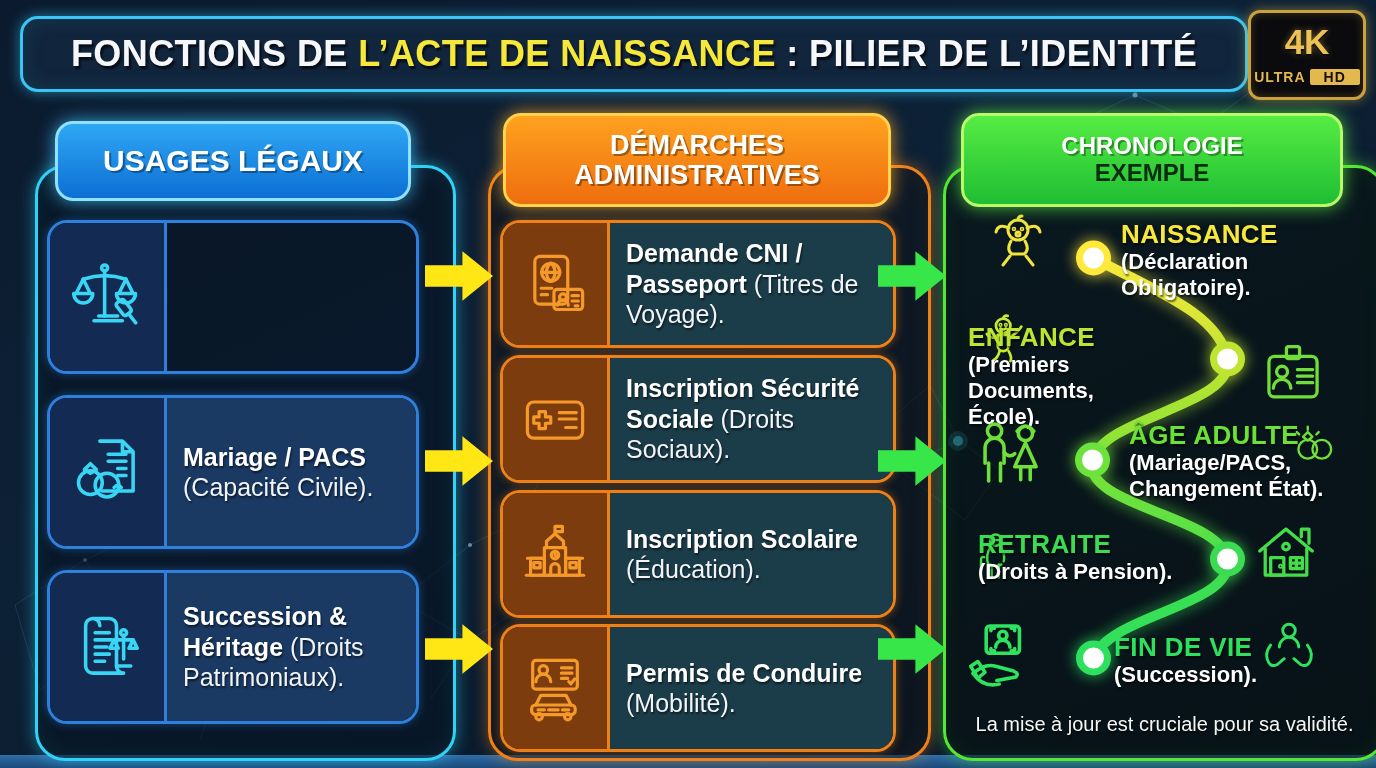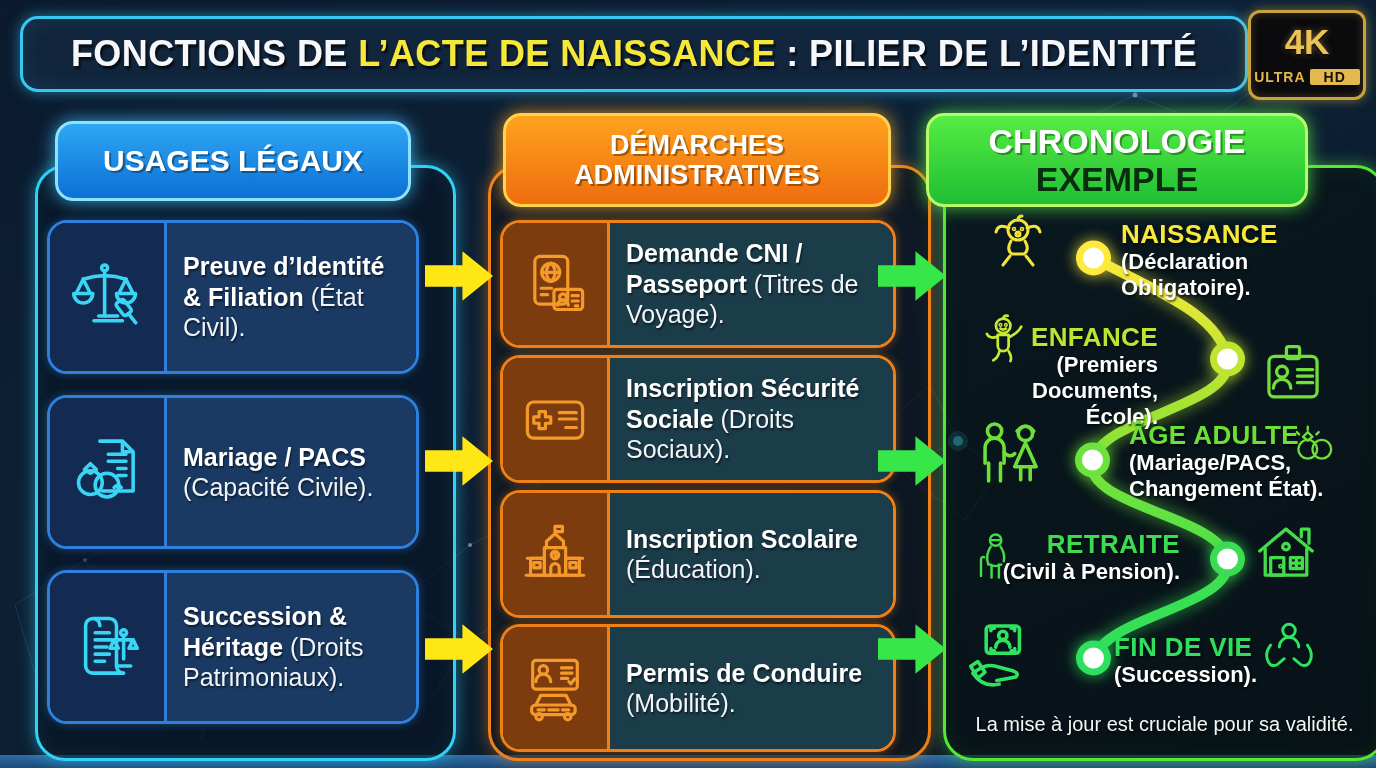"CHRONOLOGIE" .colhead-green { font-size: 34px -> 24px; left: 926px -> 961px }
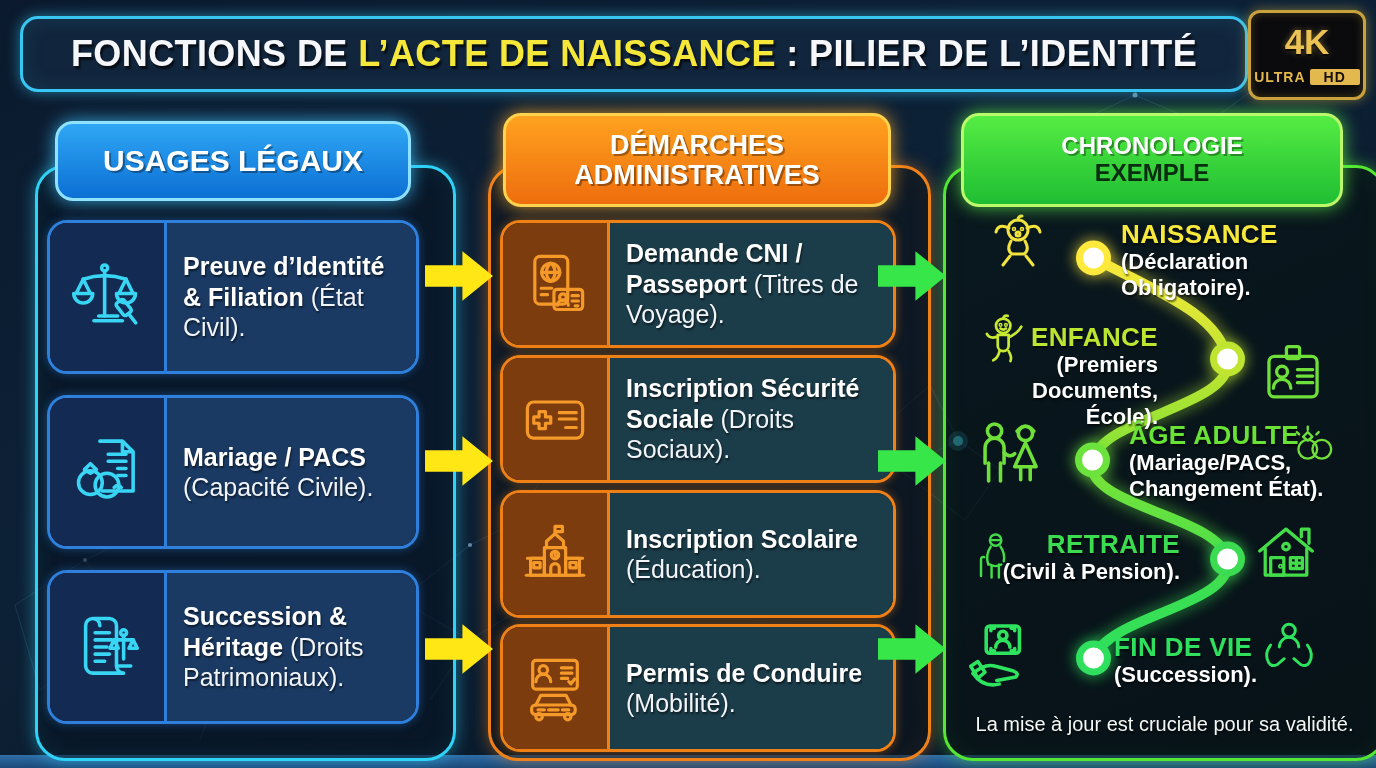"Preuve d’Identité & Filiation (État" div.card-body { html: <div> <div><span>Preuve d’Identité &amp; Filiation</span> <span>(État Civil).</span></div> </div> -> none }
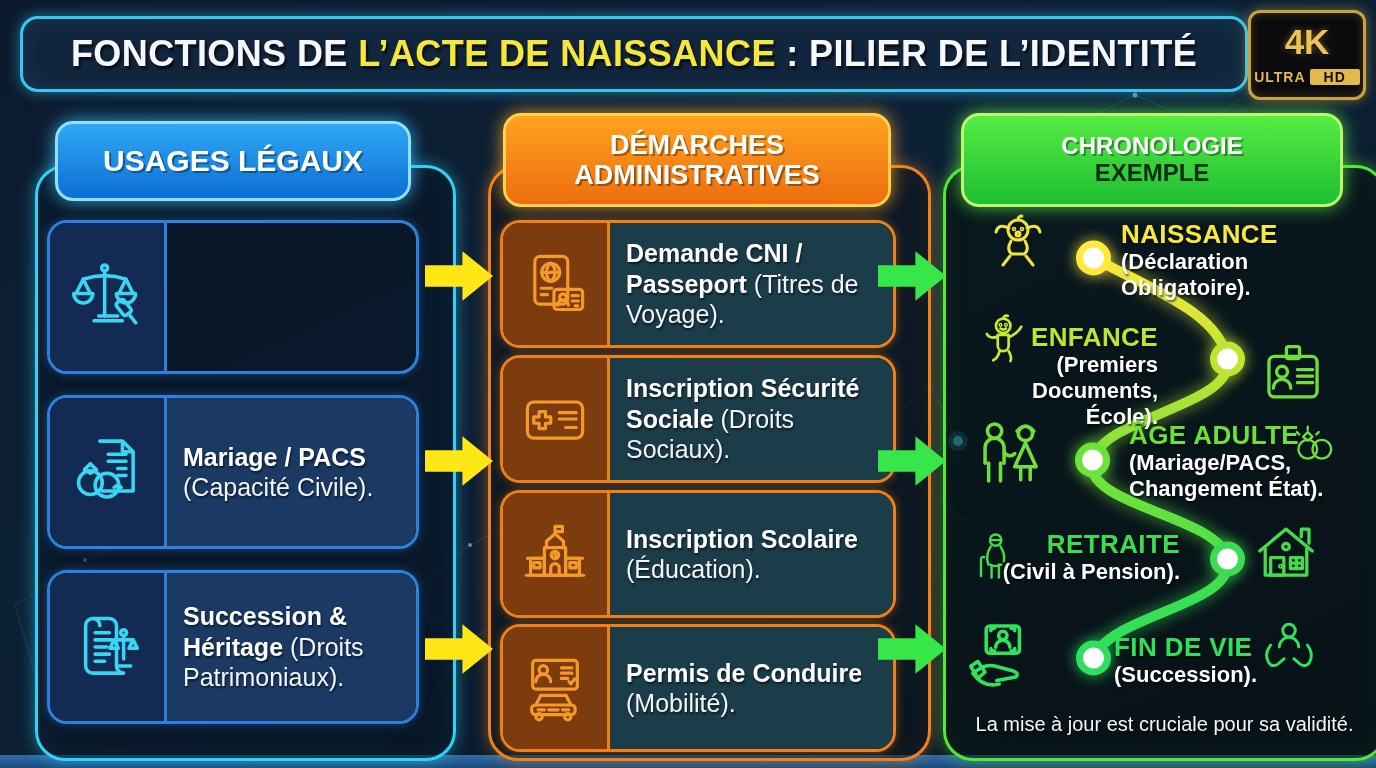"ENFANCE" .ta-r { text-align: right -> left }
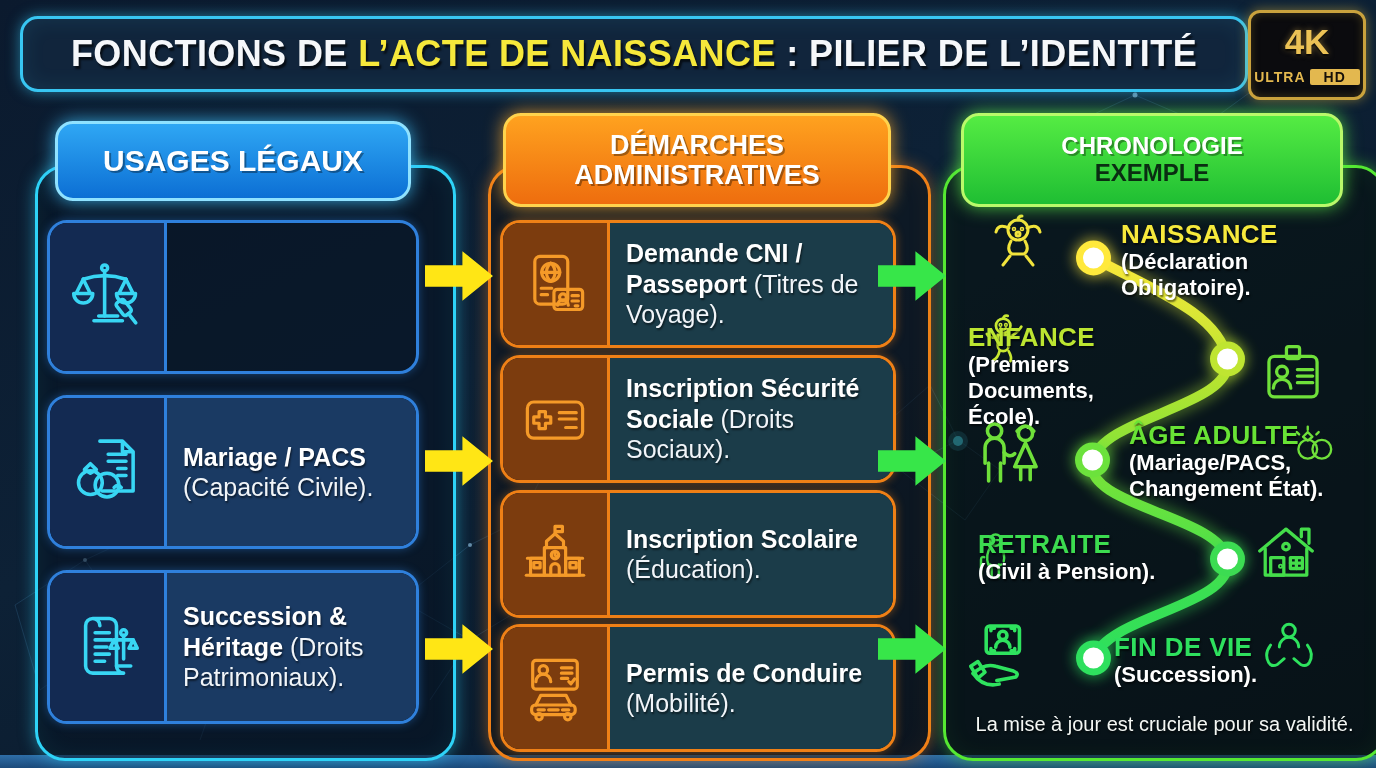"(Civil à Pension)." div.det { text: Civil -> Droits }
